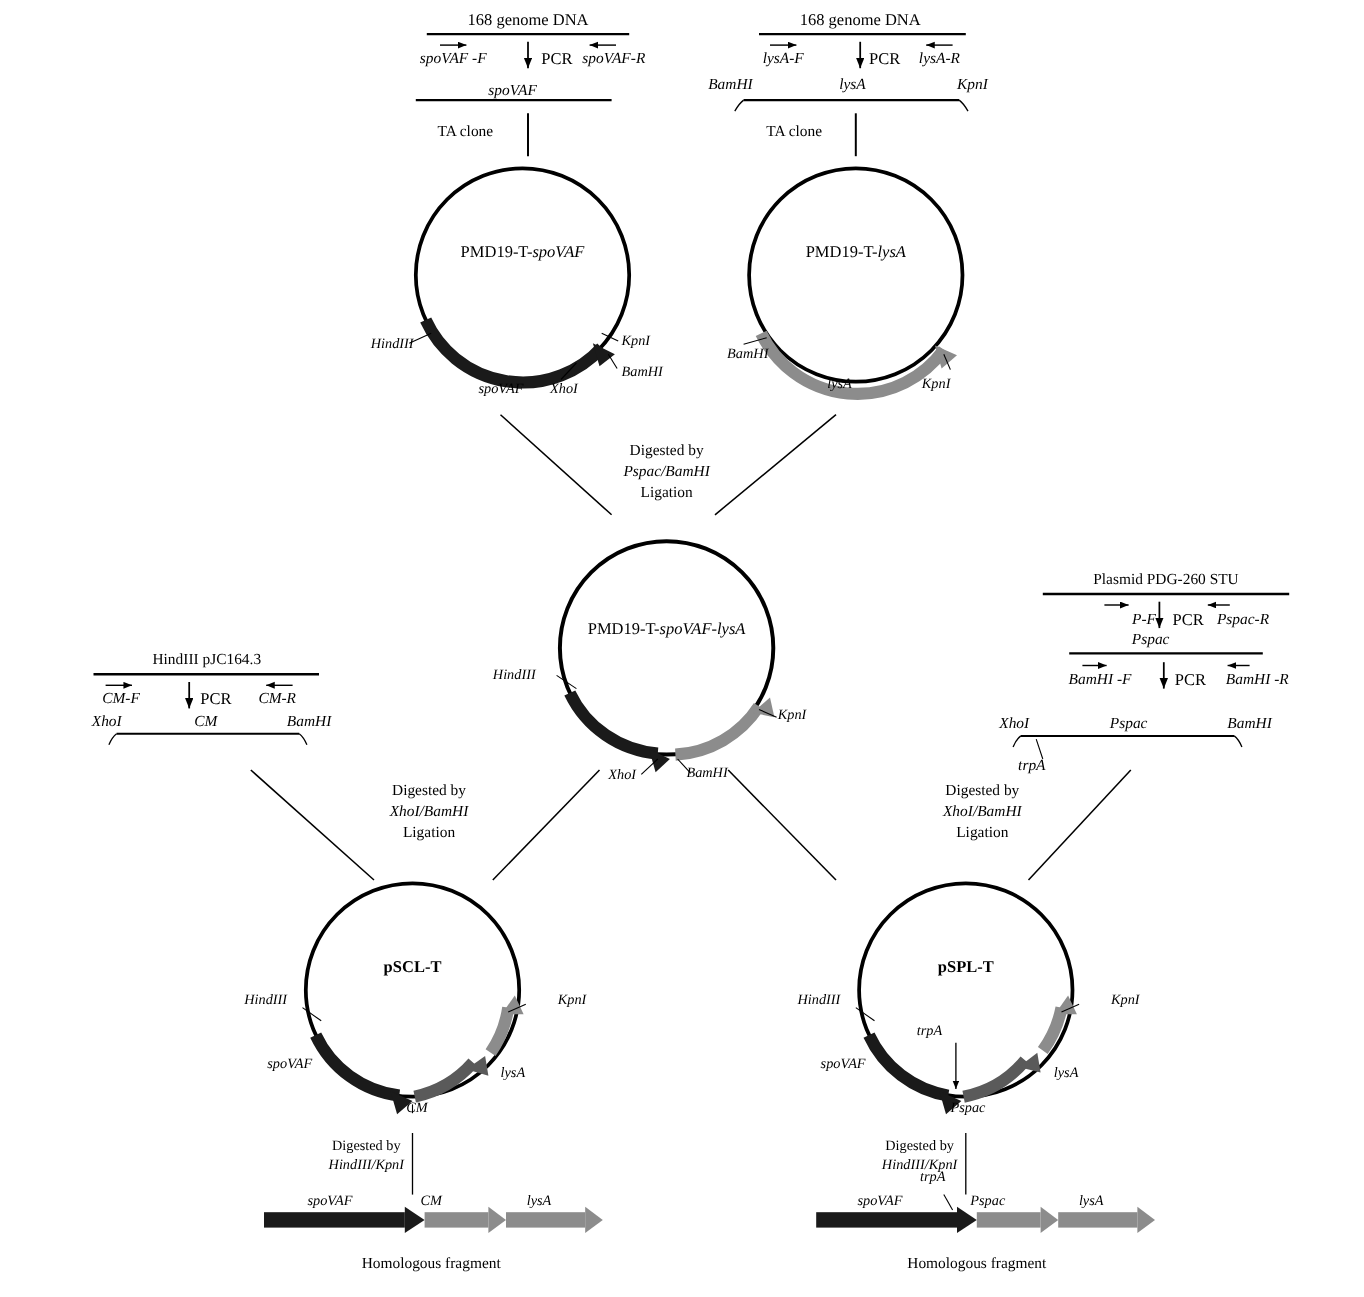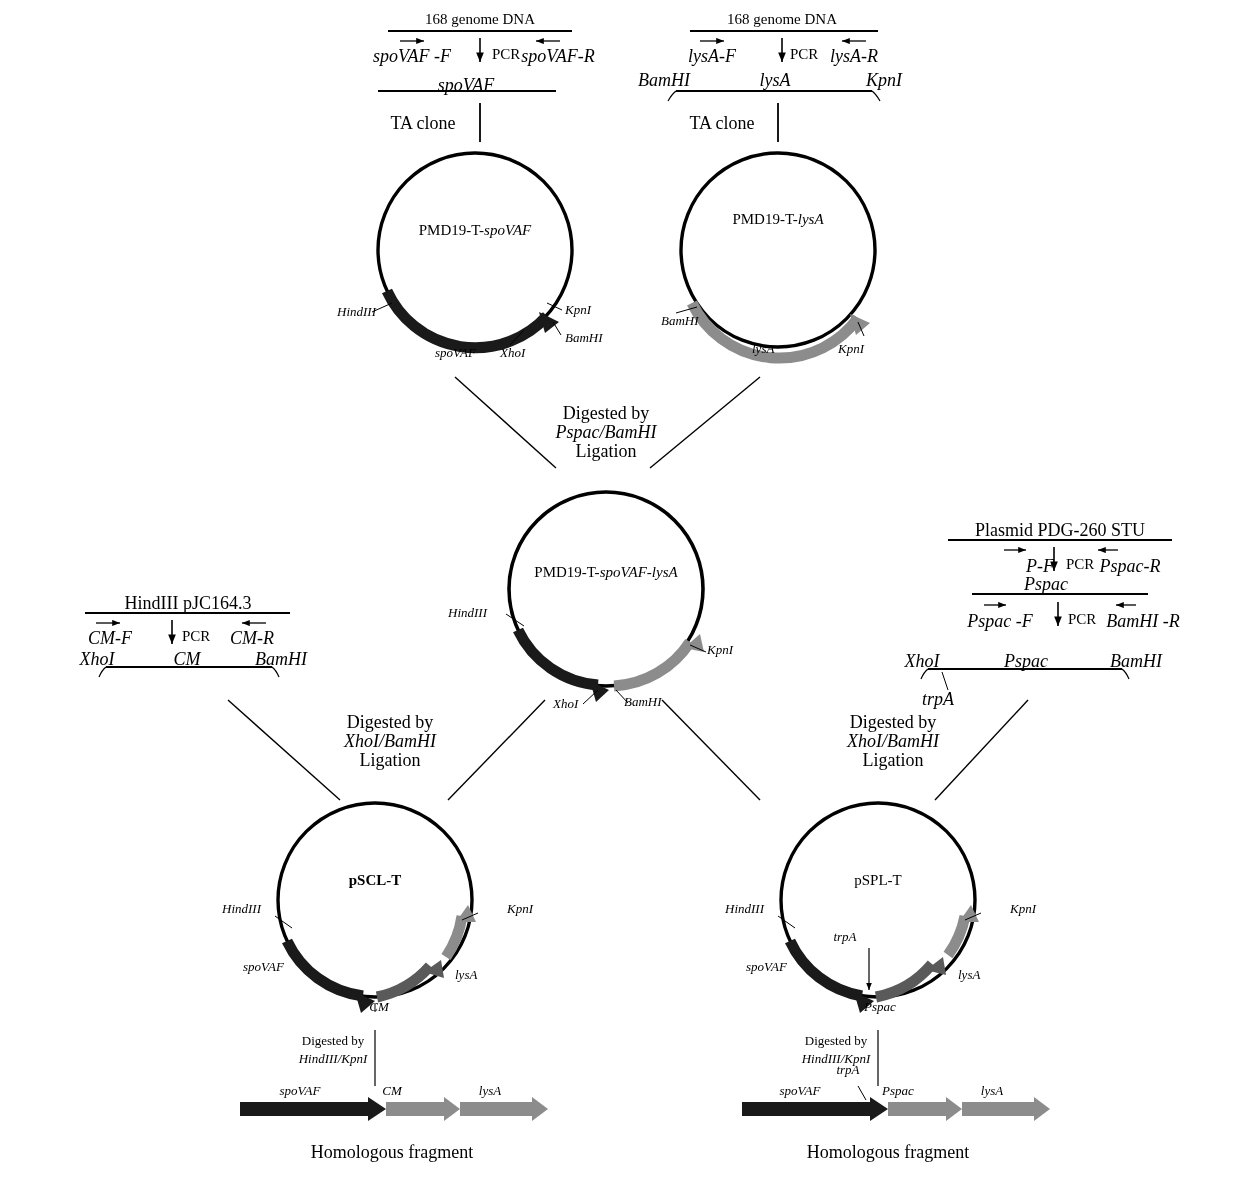"spoVAF -F" .fs14 { font-size: 18px -> 14px }
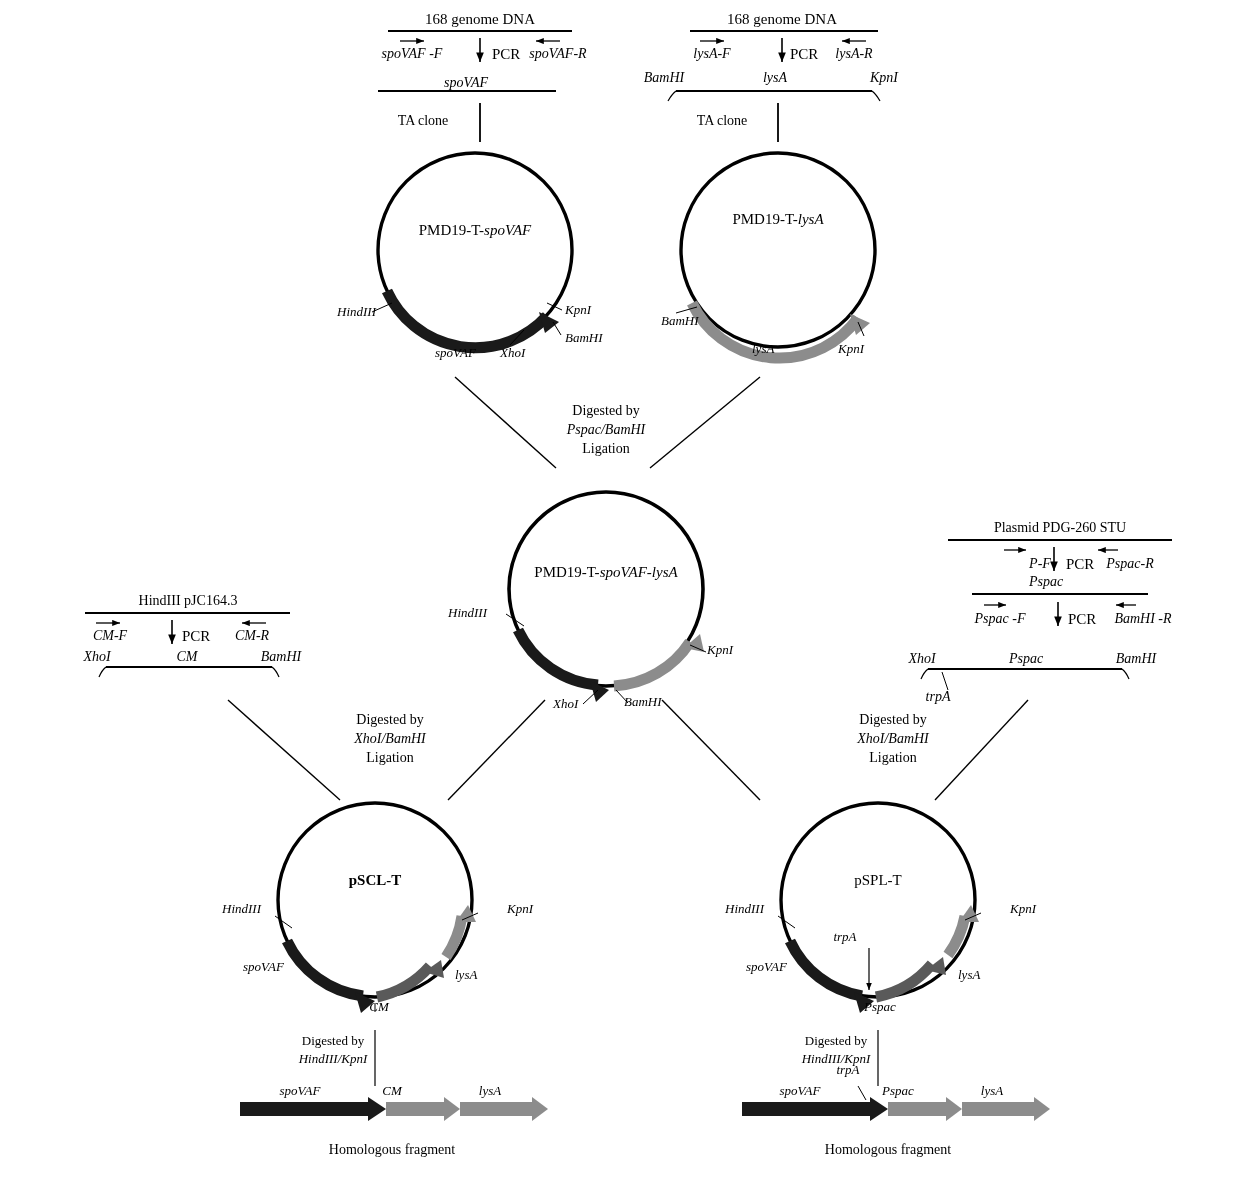"PMD19-T-lysA" div.t { top: 212px -> 223px }
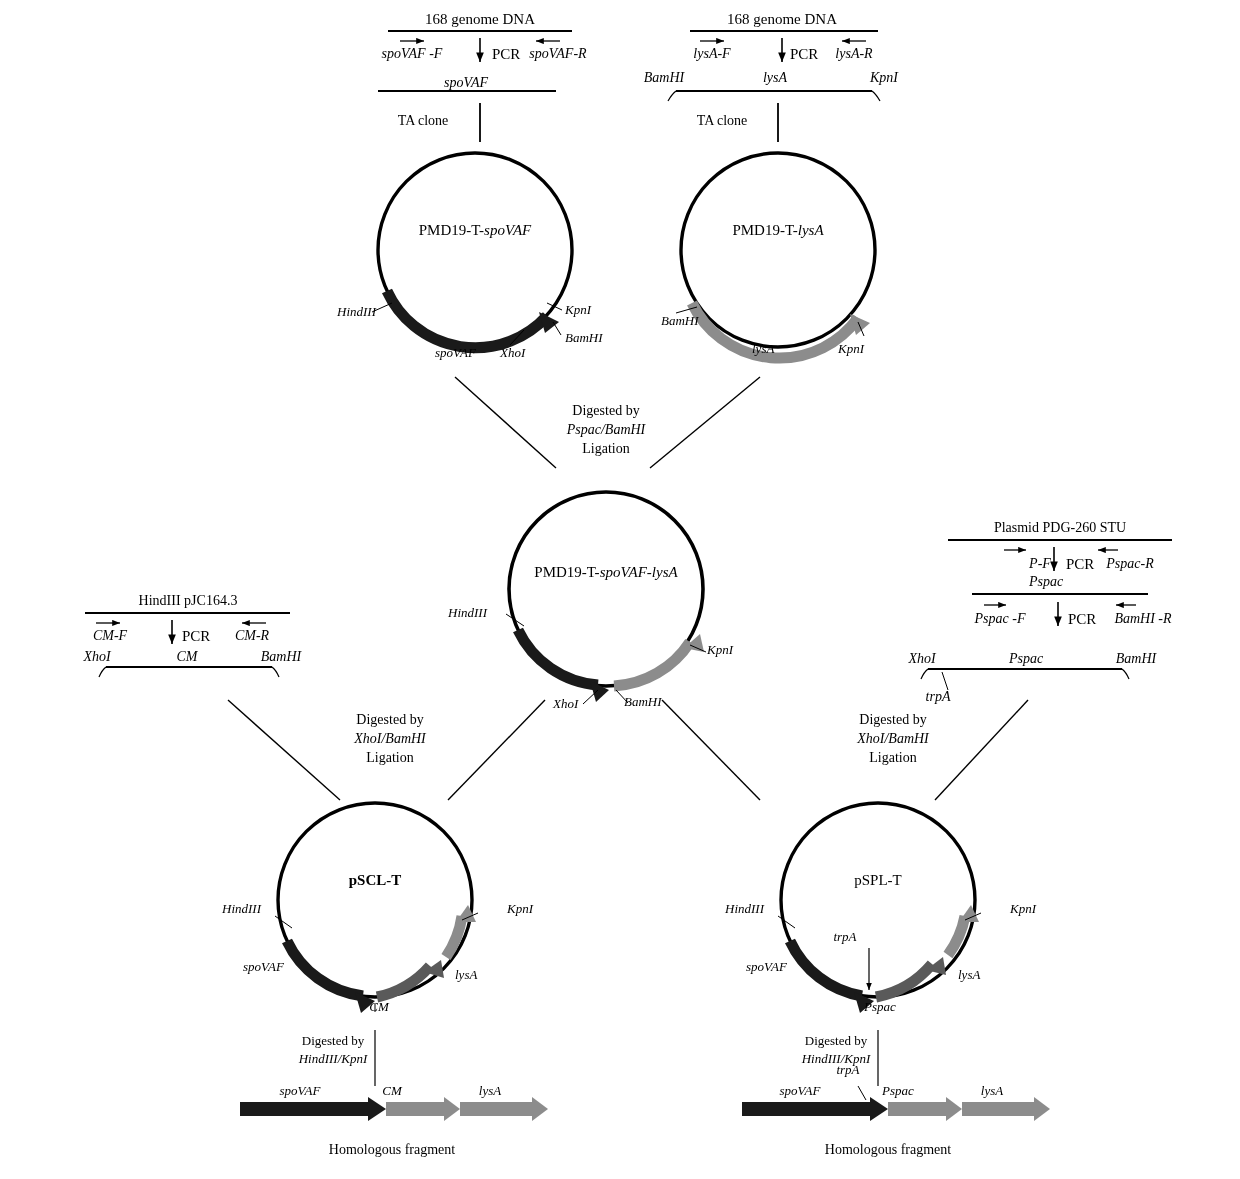"Pspac -F" div.t { text: Pspac -> BamHI }
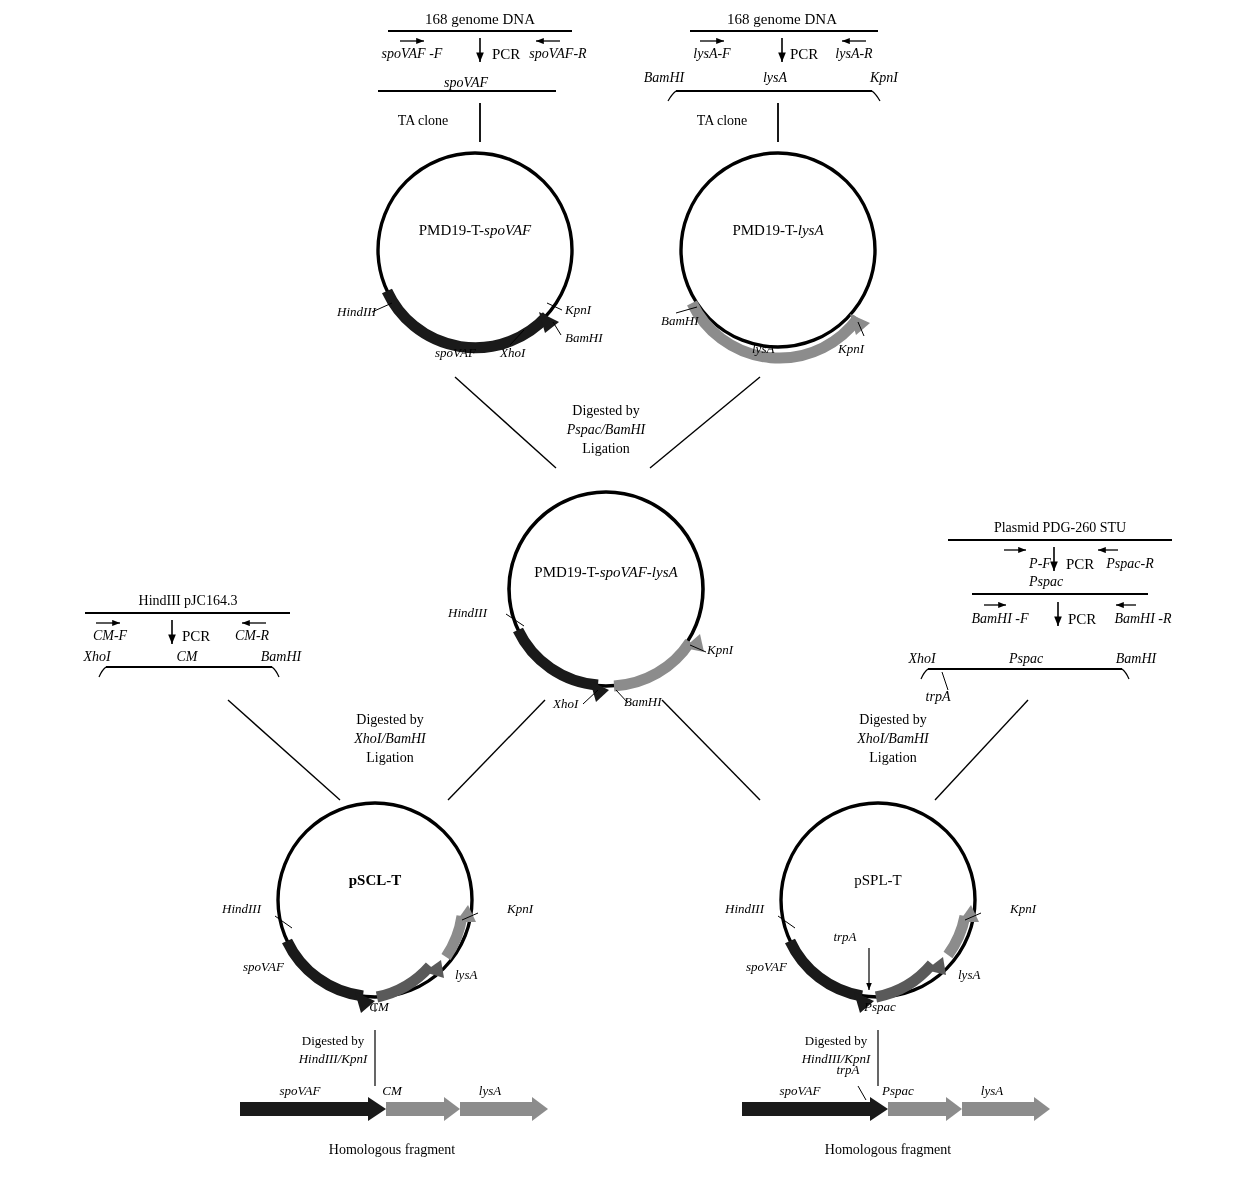"pSPL-T" div.t { font-weight: none -> bold }
